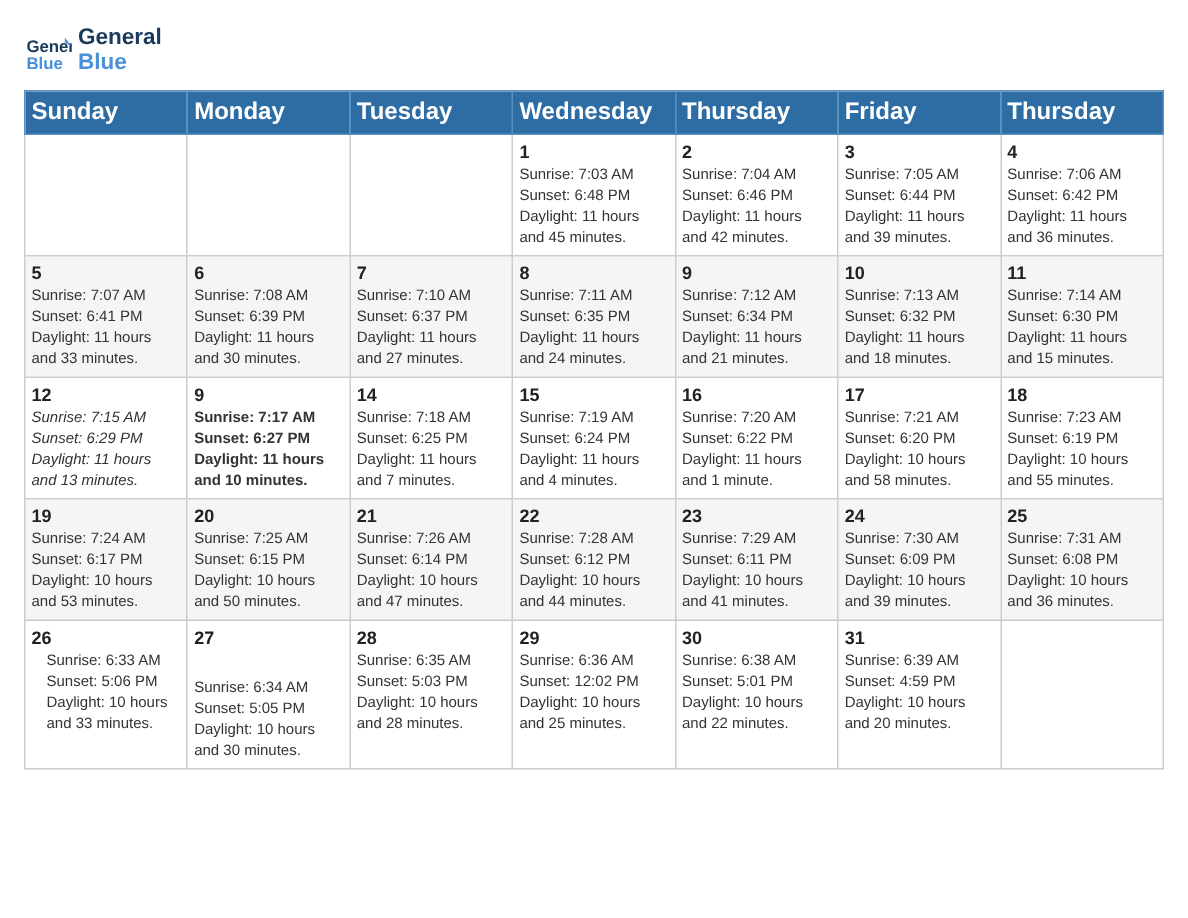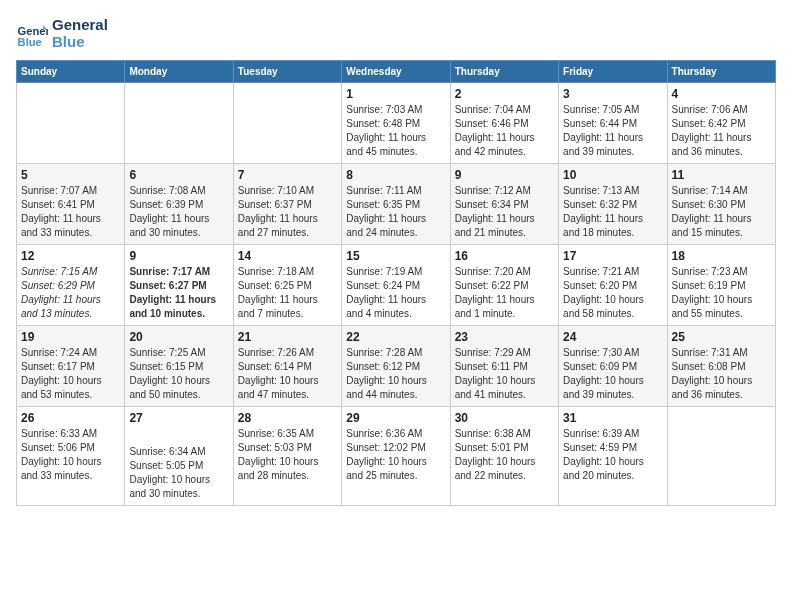"Sunday" .calendar th { font-size: 10px -> 16px }
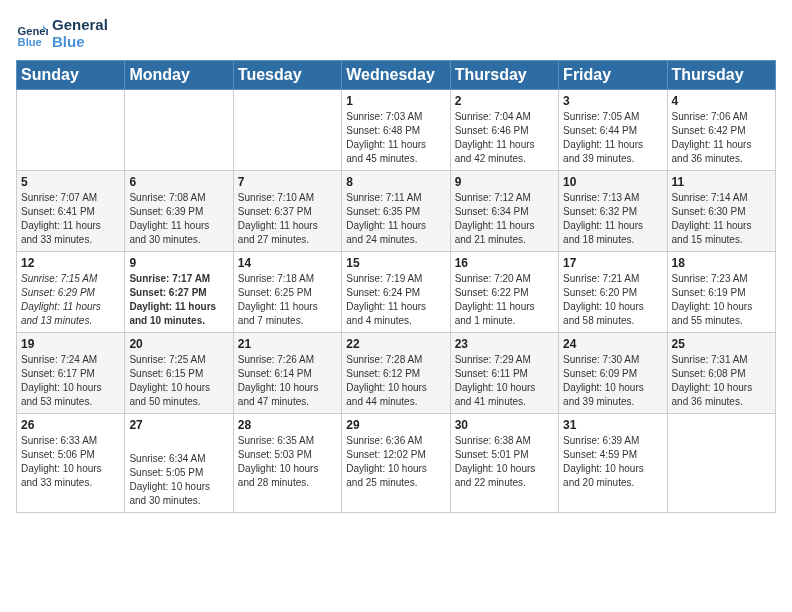"Sunrise: 6:33 AM" div.day-info { margin-left: none -> 10px }
